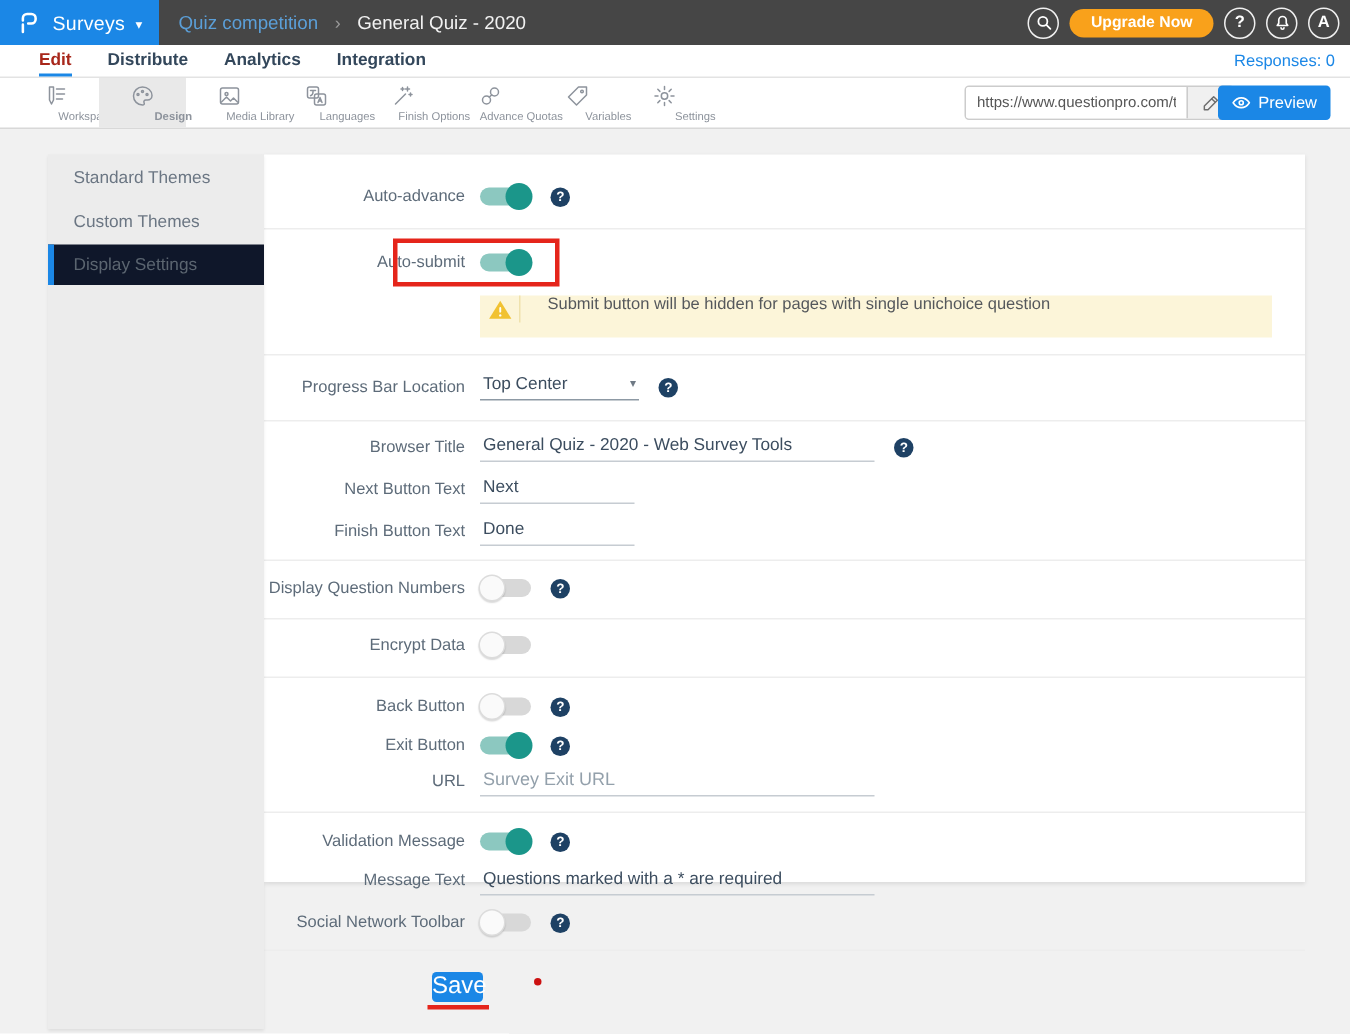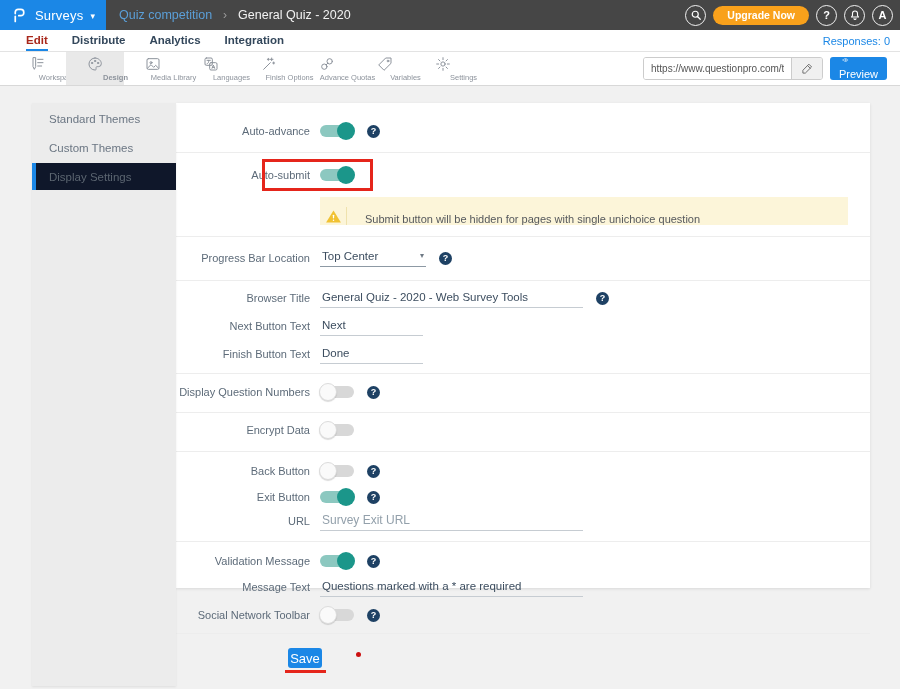"Preview" .preview-btn { align-items: flex-start -> center; flex-direction: column -> none }
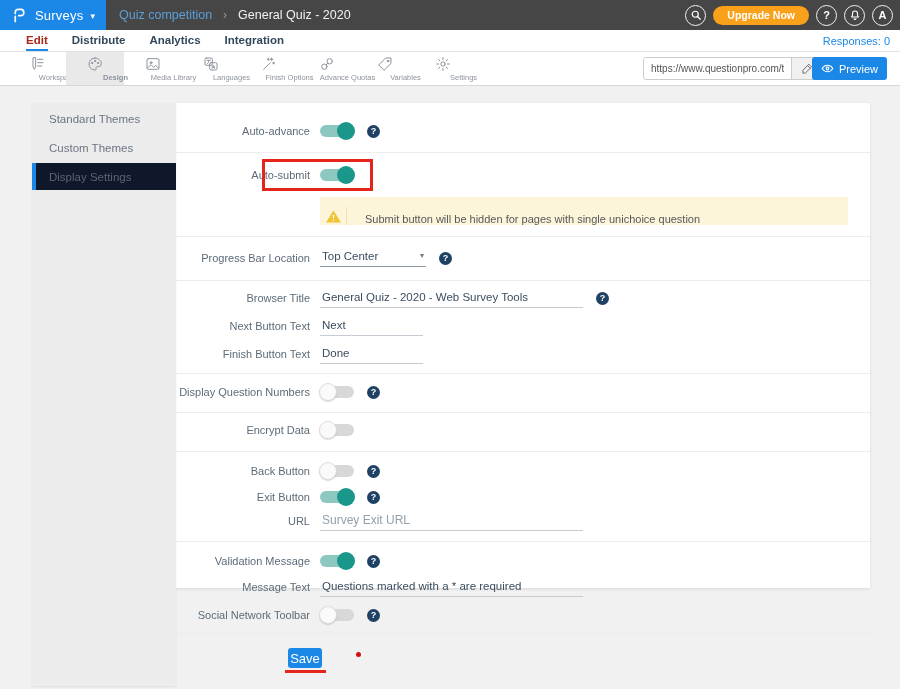"Submit button will be hidden" .warning { align-items: flex-end -> flex-start }
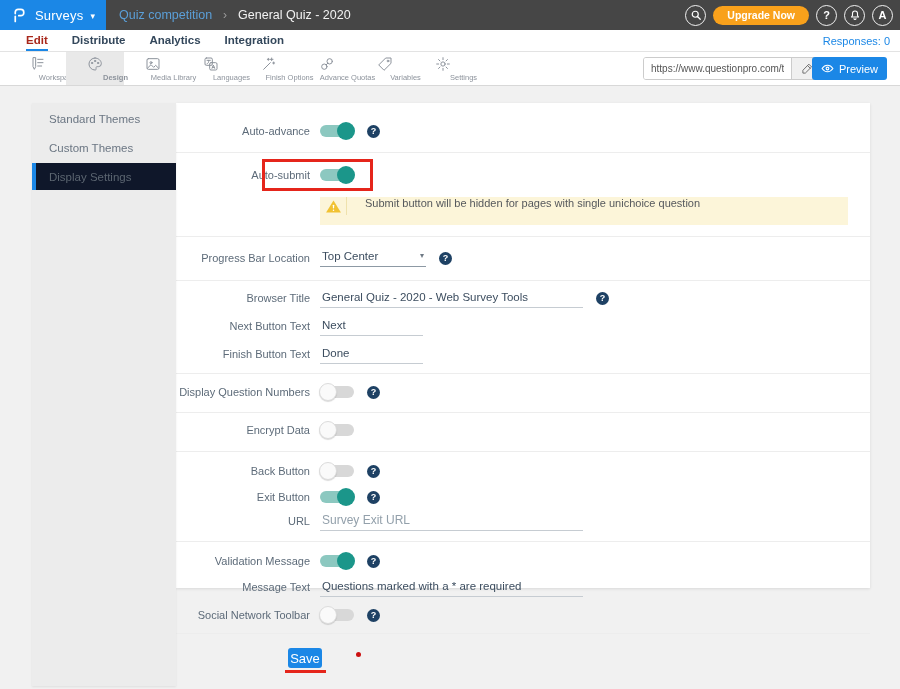"Save" .save-btn { font-size: 13px -> 16px }
